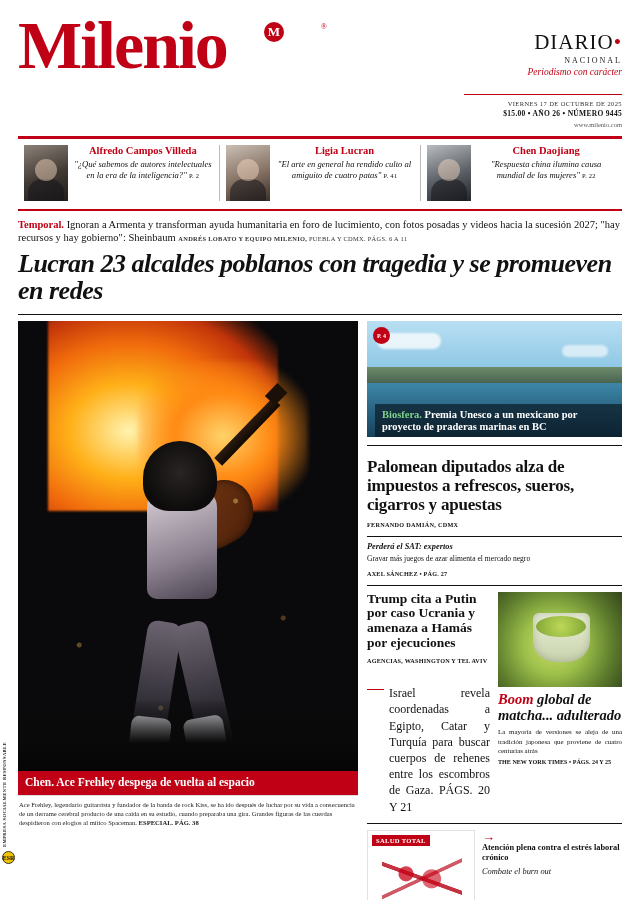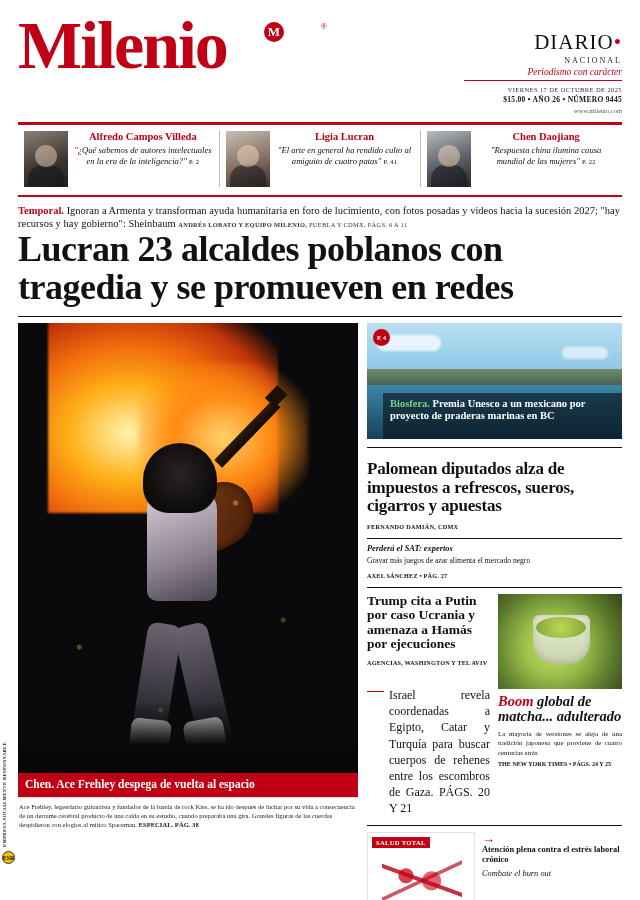"Periodismo con carácter" .periodismo { padding-bottom: 3px -> 17px }
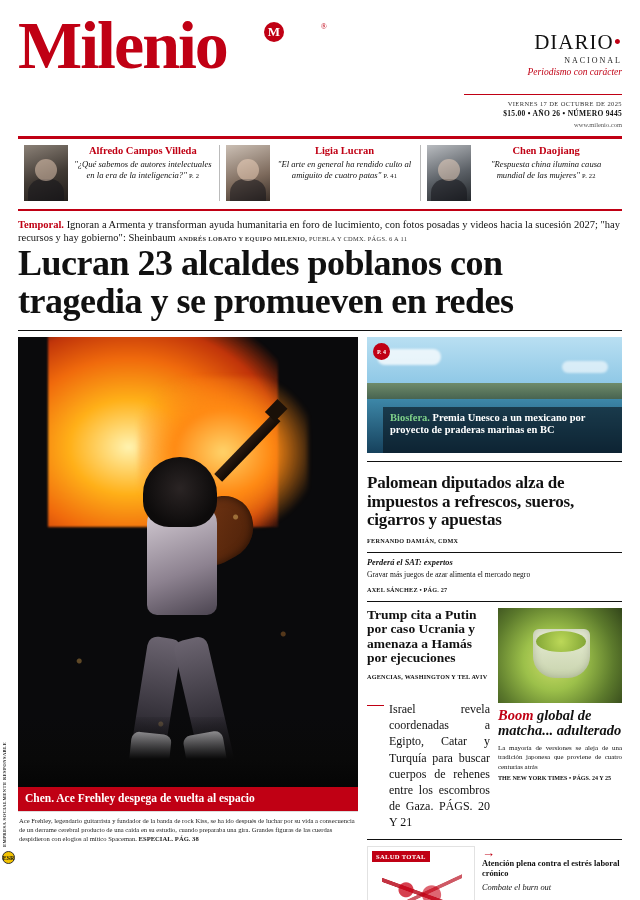"Lucran 23 alcaldes poblanos con" .headline { font-size: 36px -> 26px; font-style: none -> italic; margin-top: none -> 5px }
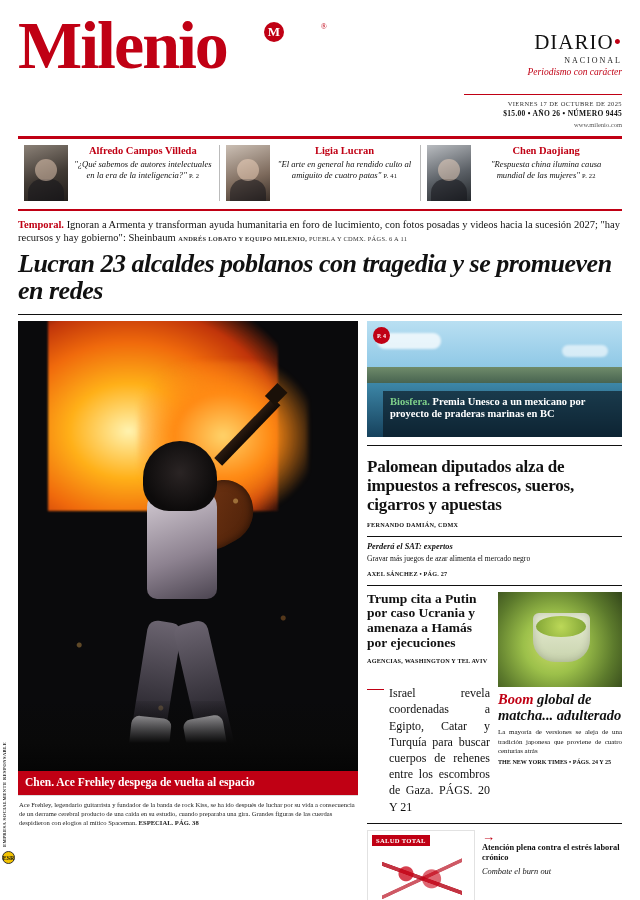"Biosfera. Premia Unesco a un" .bios-text { left: 16px -> 8px; padding: 5px 7px 16px 7px -> 5px 7px 3px 7px }
